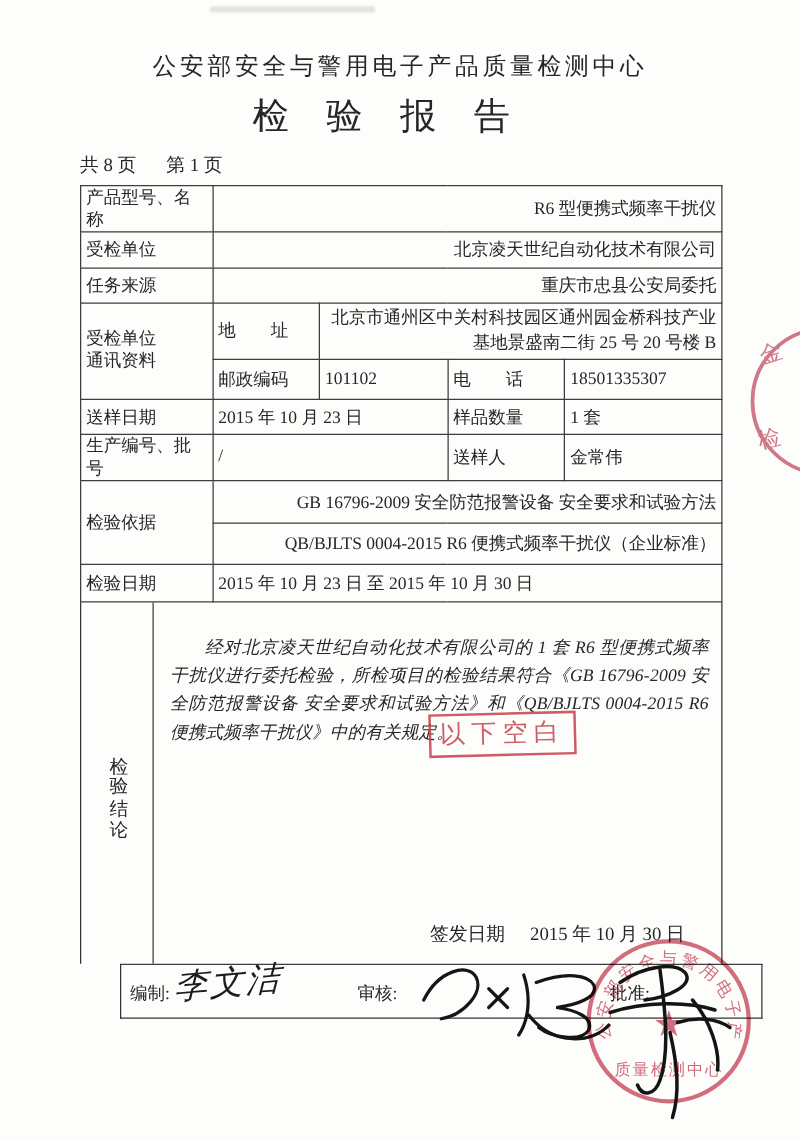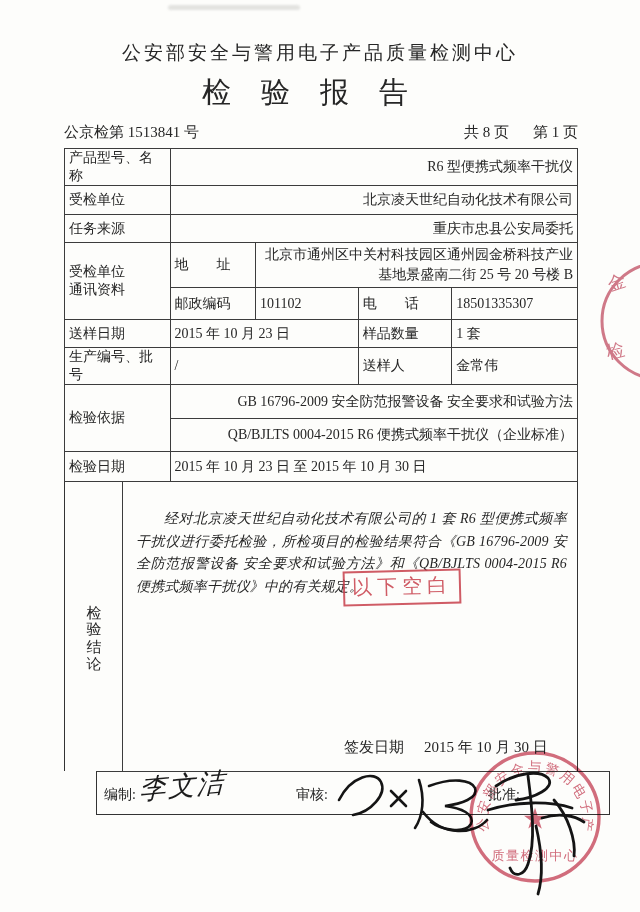"公京检第 1513841 号" span { html: <span>公京检第 1513841 号</span> -> none }
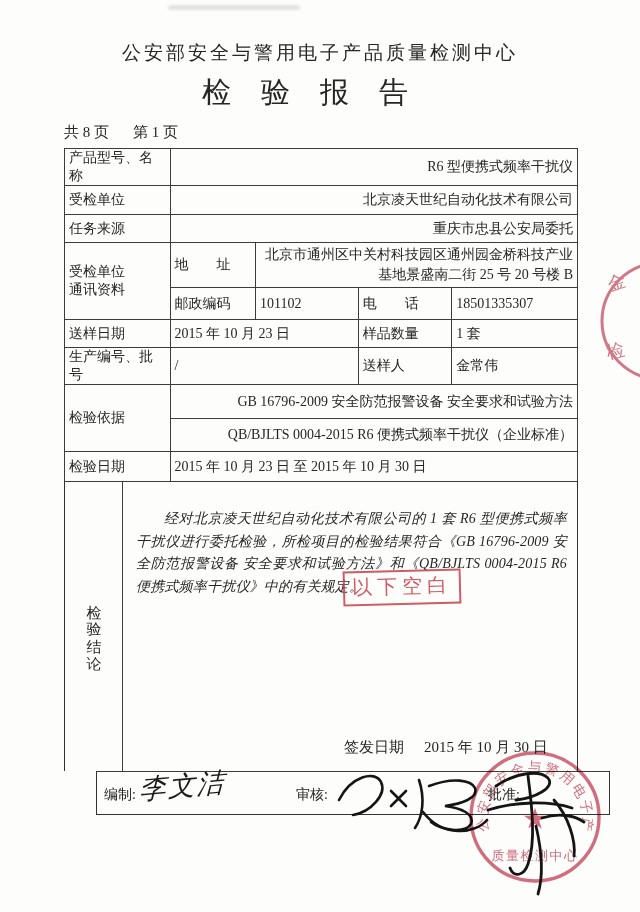"审核:" .lbl-reviewed { left: 199px -> 189px }
